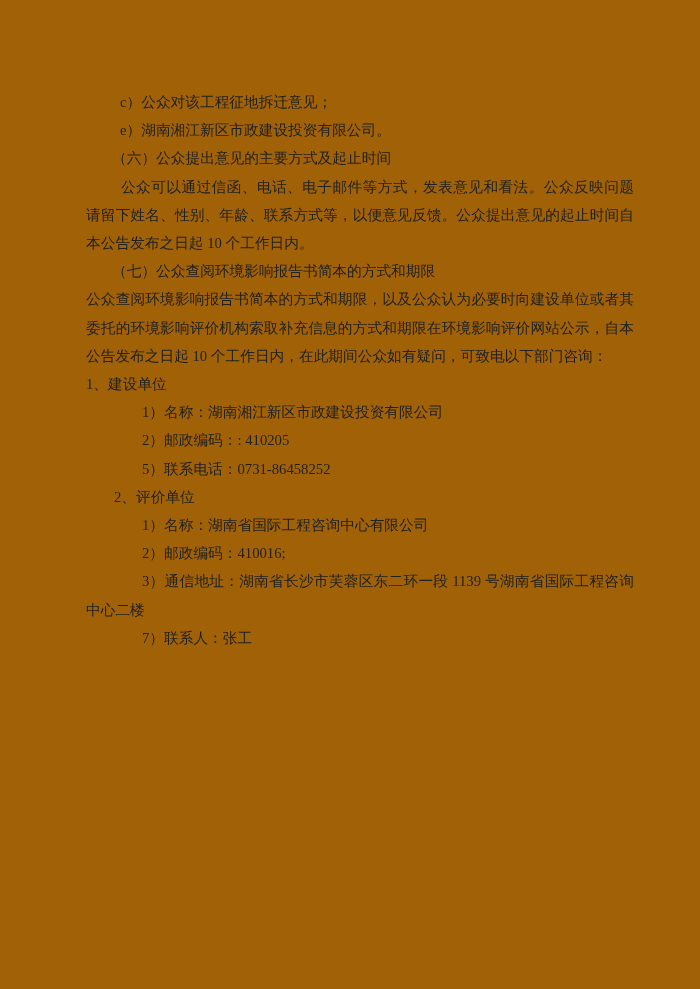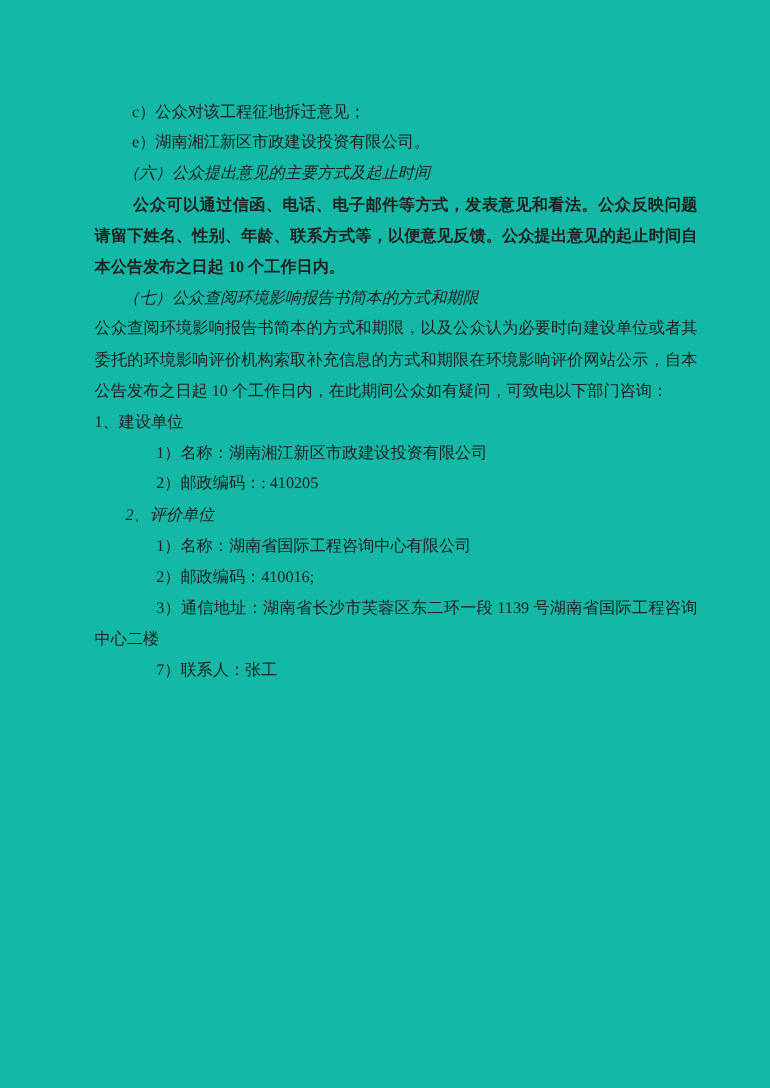"c）公众对该工程征地拆迁意见；" .page { background: #14b8a6 -> #a16207 }
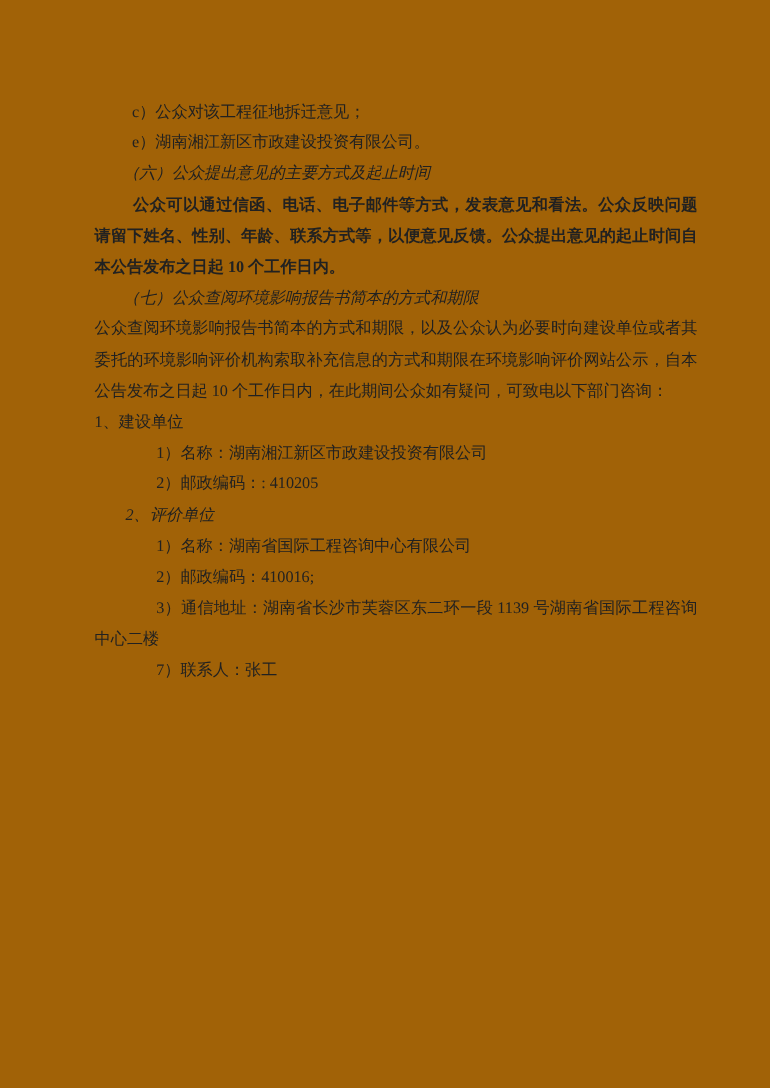"（六）公众提出意见的主要方式及起止时间" .section-heading { font-style: italic -> none }
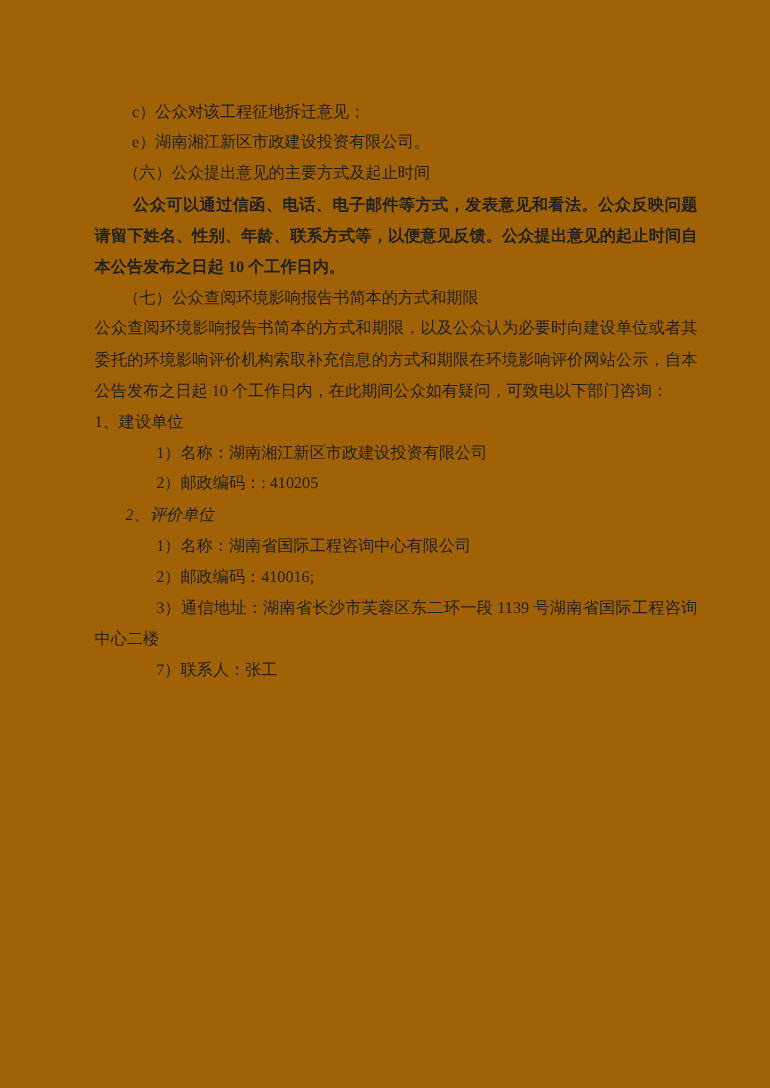"公众可以通过信函、电话、电子邮件等方式，发表意见和看法。公众反映问题请留下姓名、" .para-indent { font-weight: bold -> none }
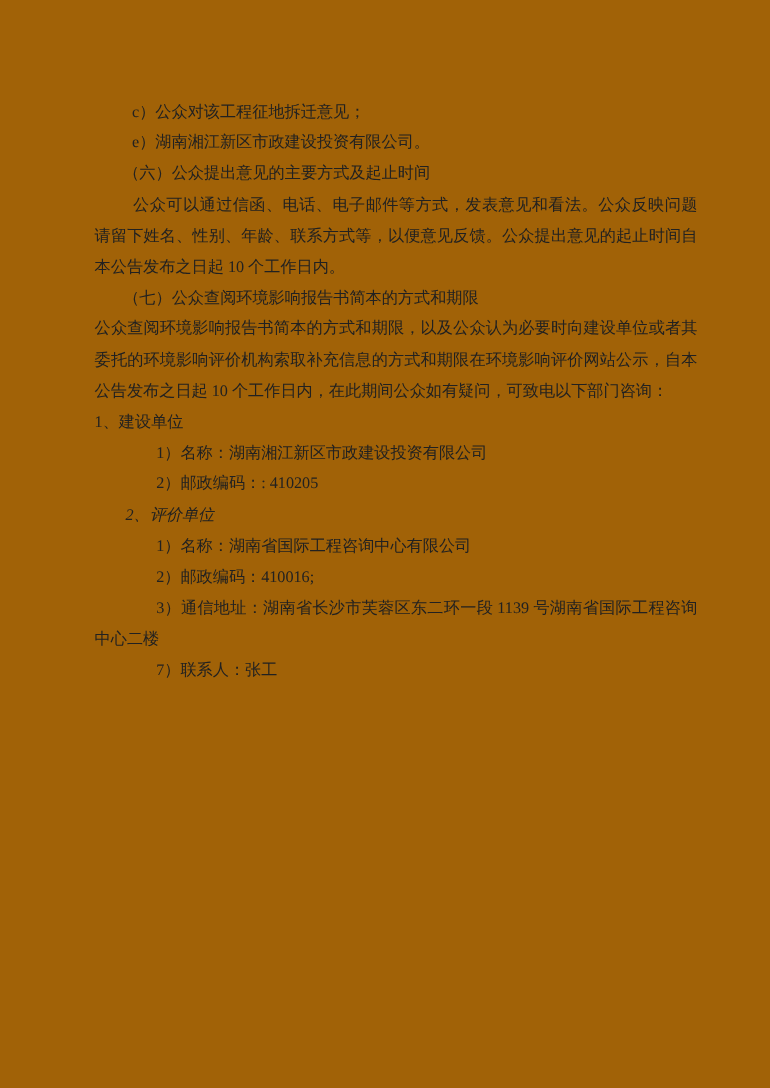"5）联系电话：0731-86458252" p.sub-item { html: none -> <p>5）联系电话：0731-86458252</p> }
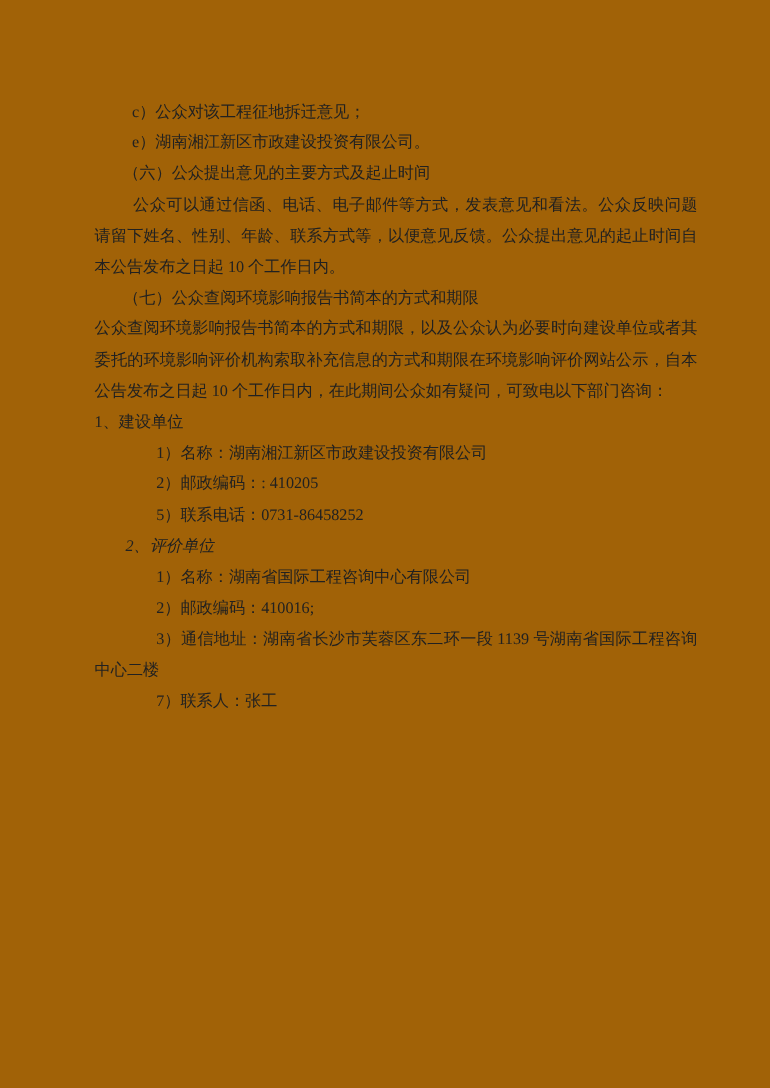"2、评价单位" .unit-heading-indent { font-style: italic -> none }
